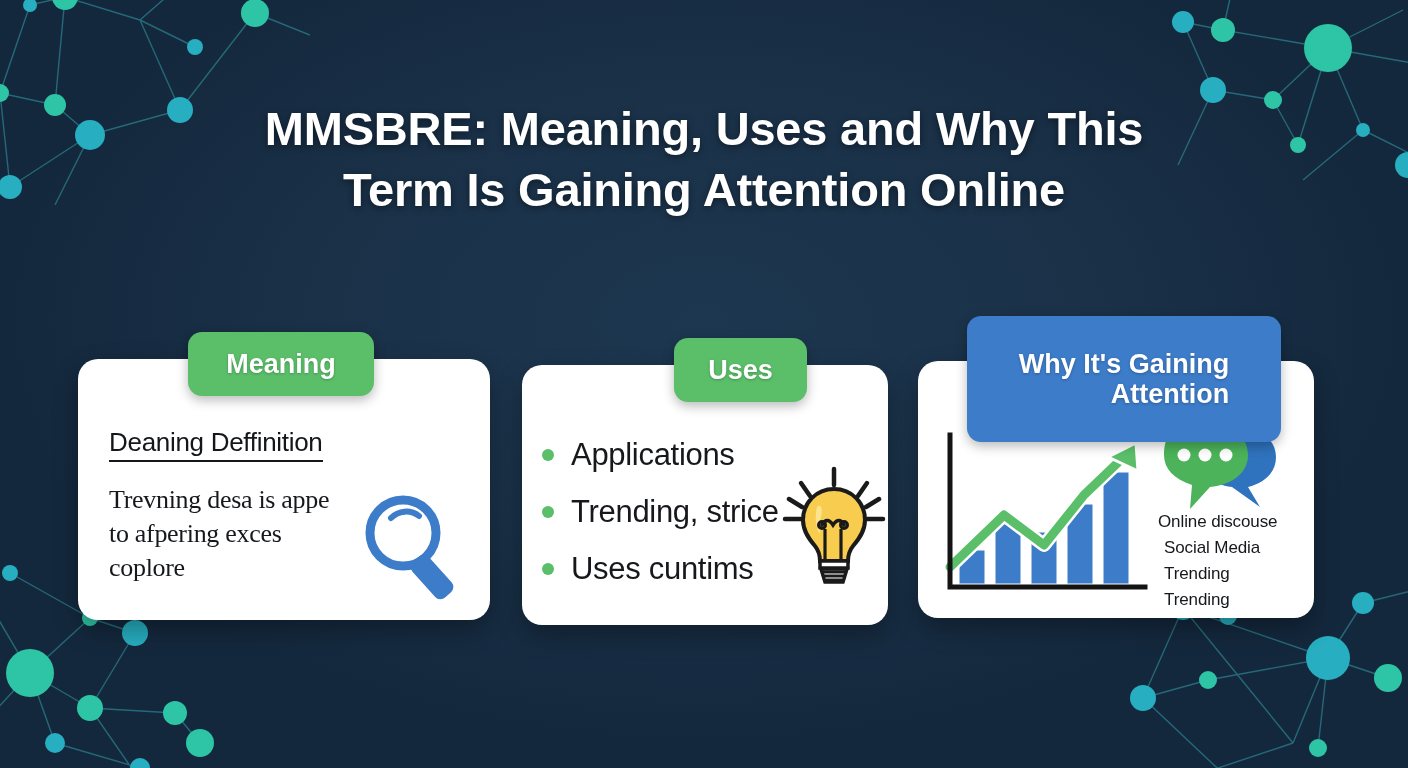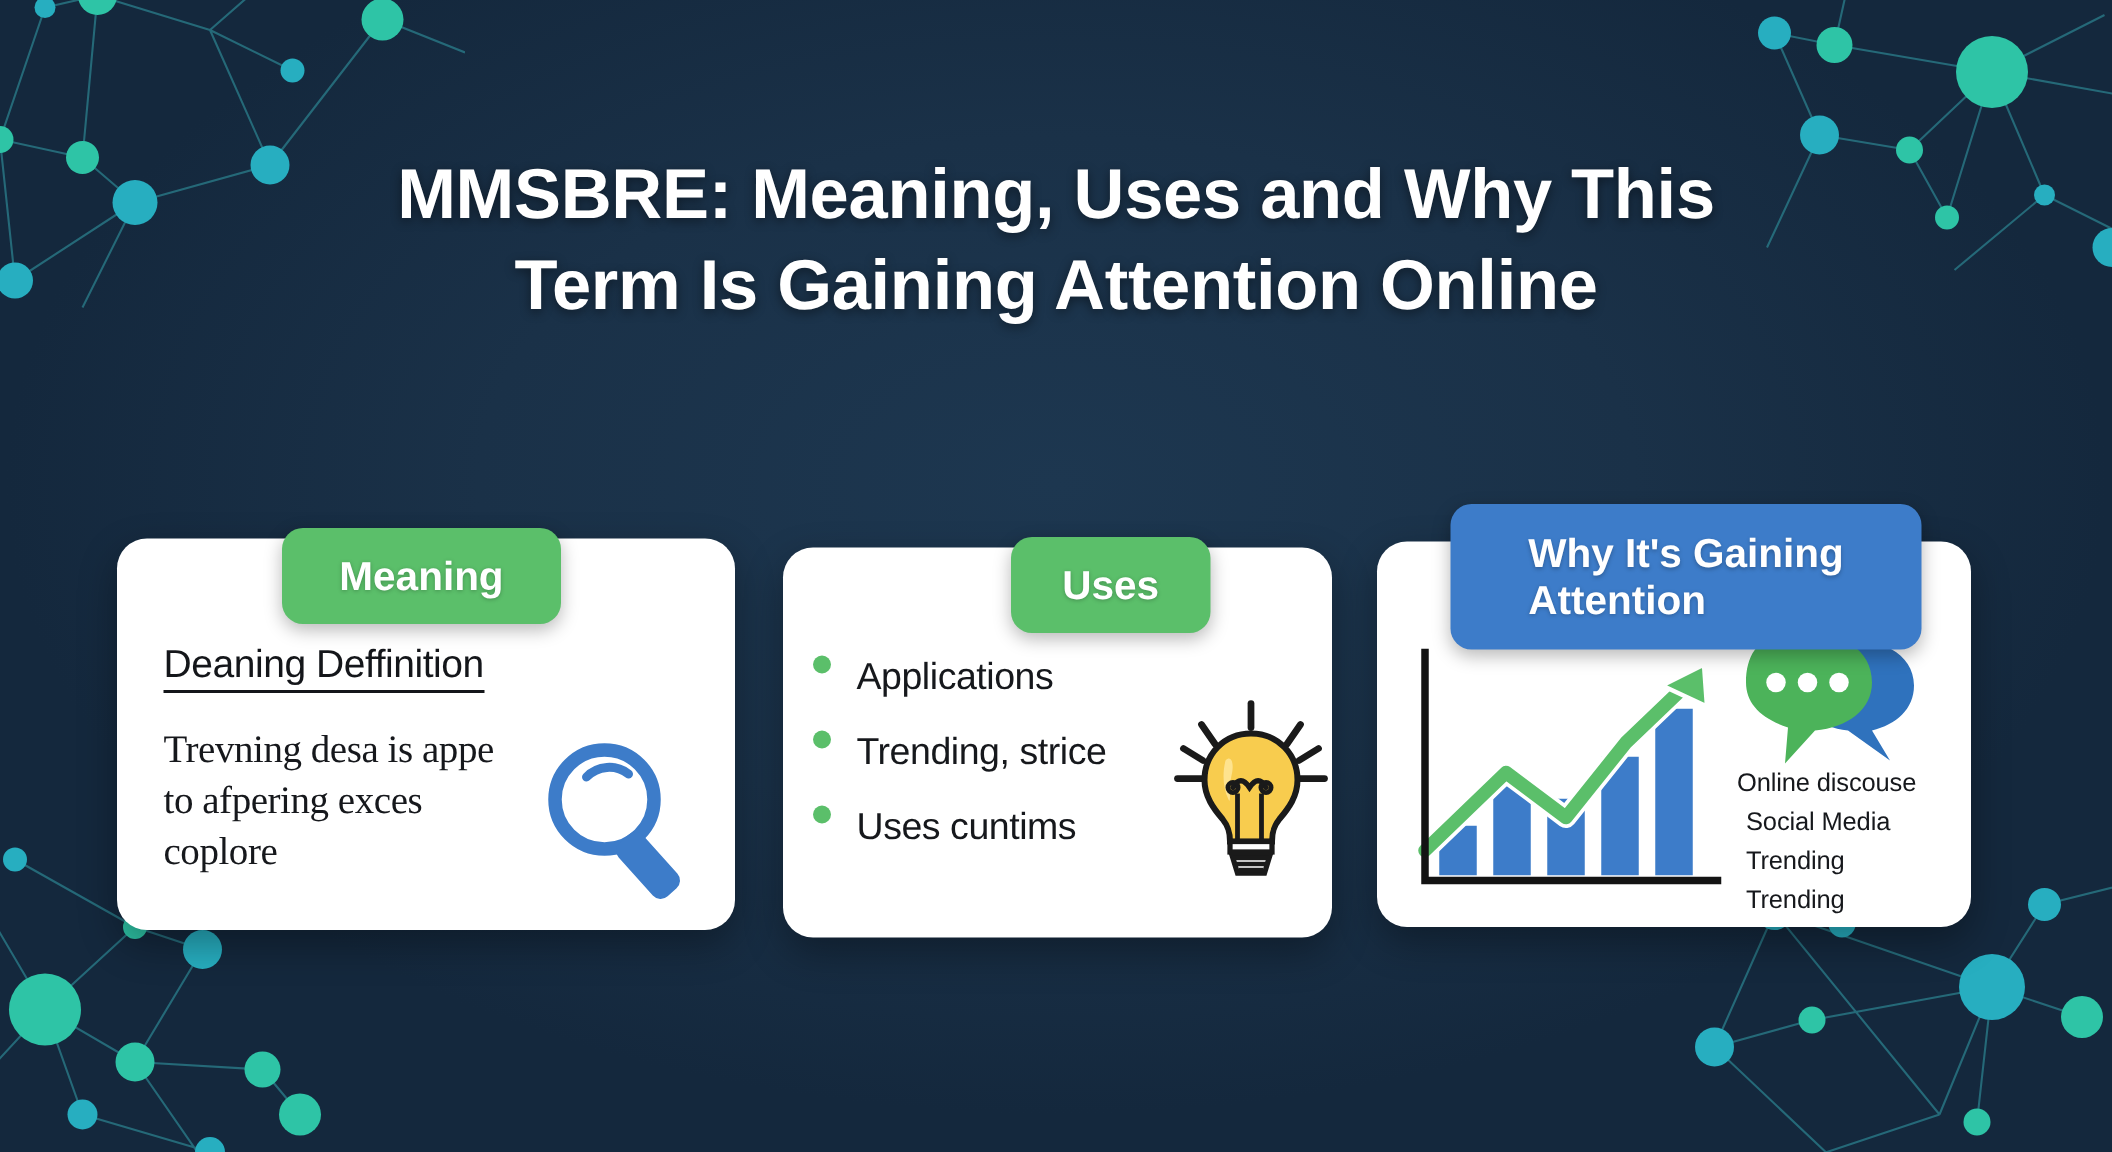"Meaning" .badge { margin-top: 20px -> none; text-align: left -> right }
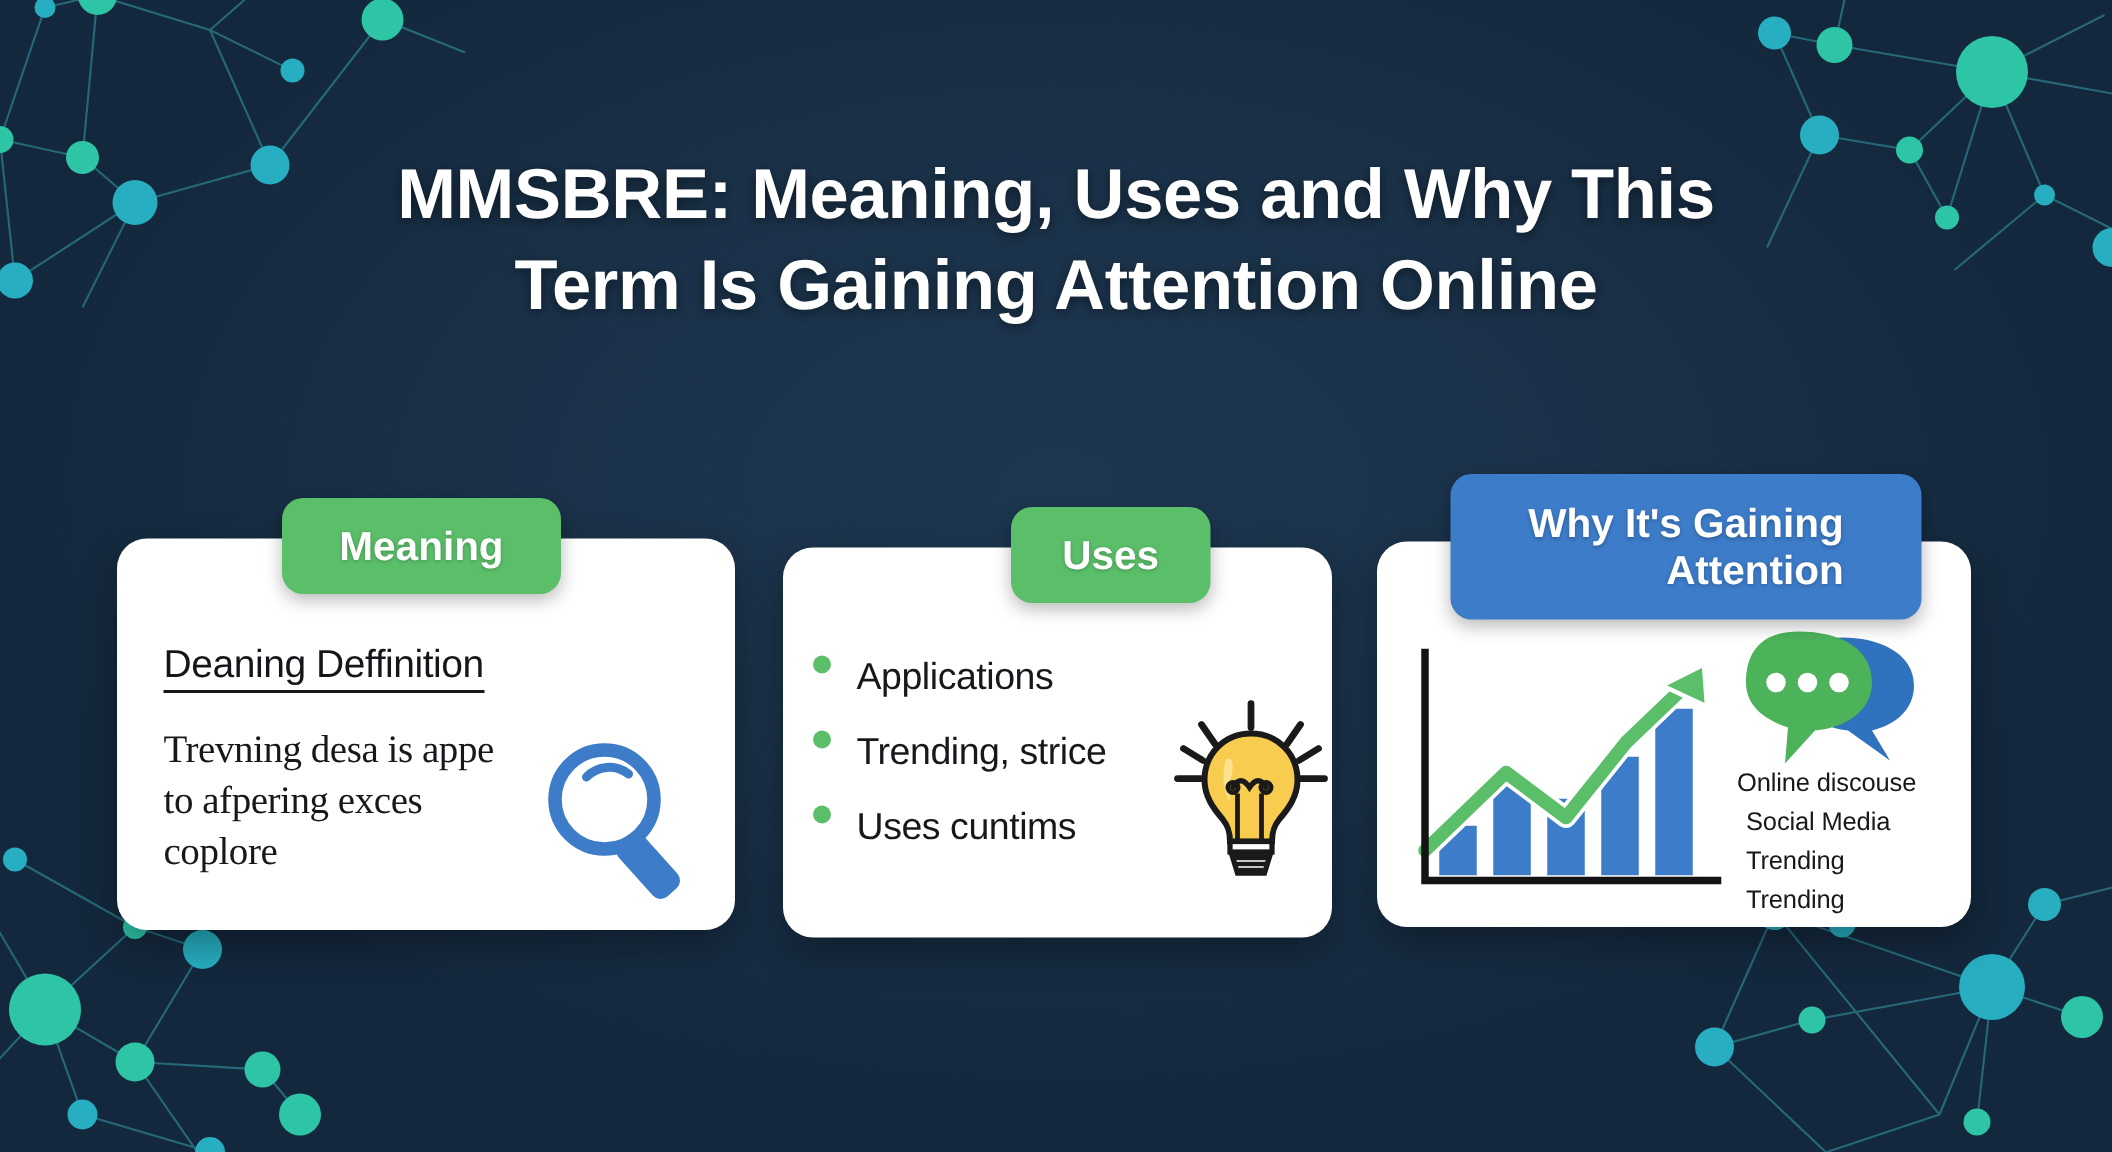"Why It's Gaining" #badge3 { height: 97px -> 126px }
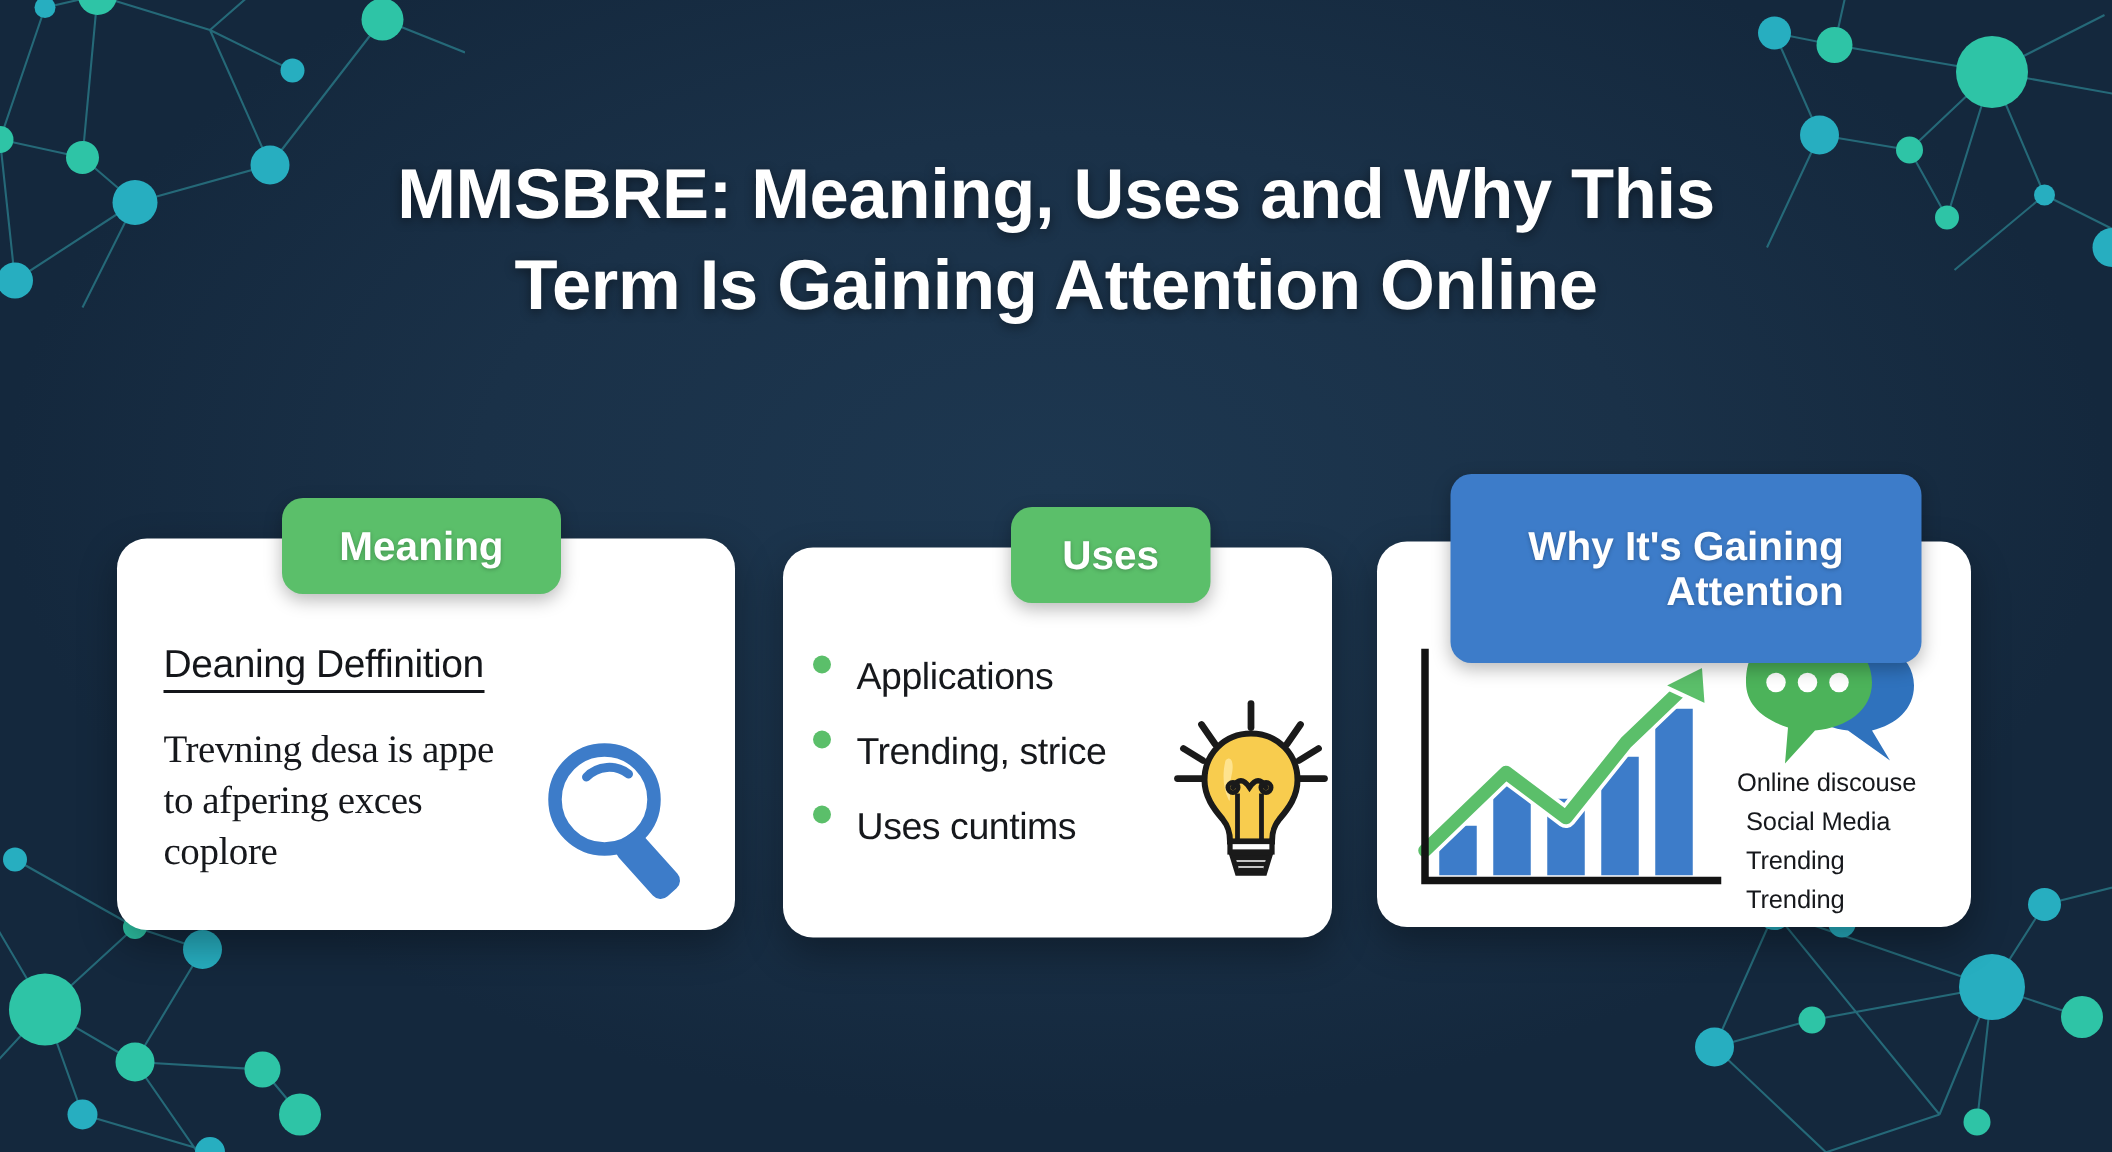"Applications" #c2-list li { align-items: flex-start -> center; font-size: 25px -> 31px }
